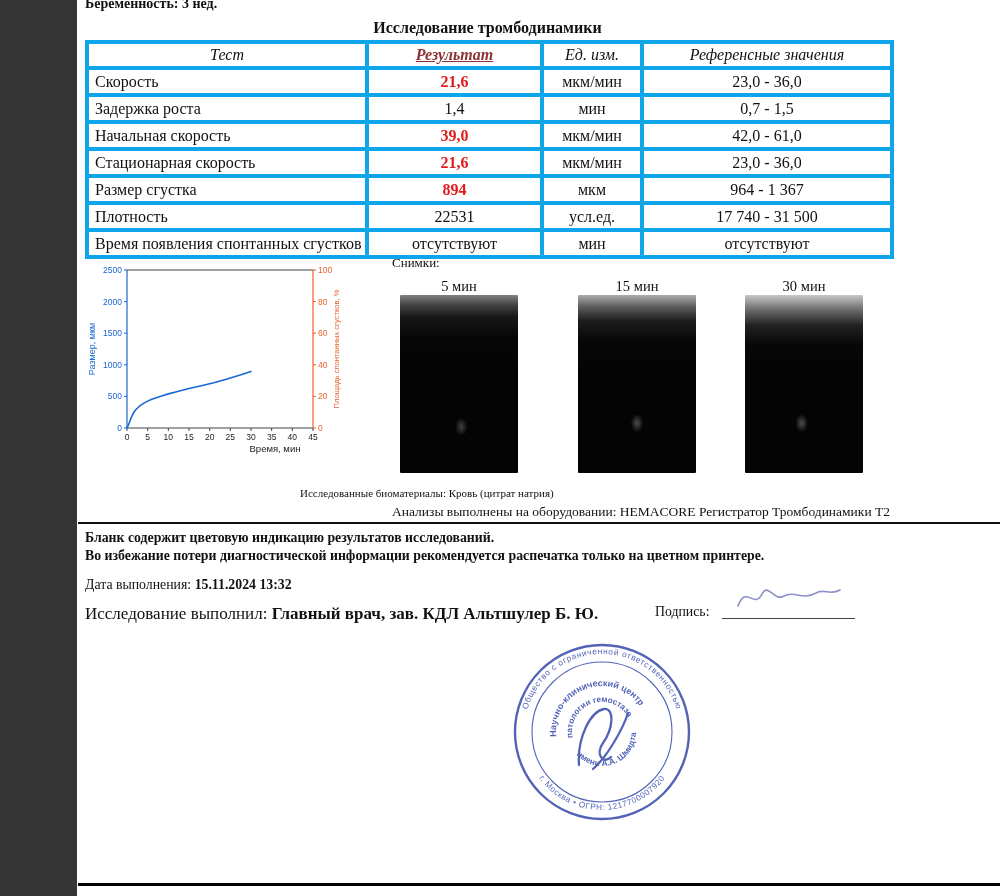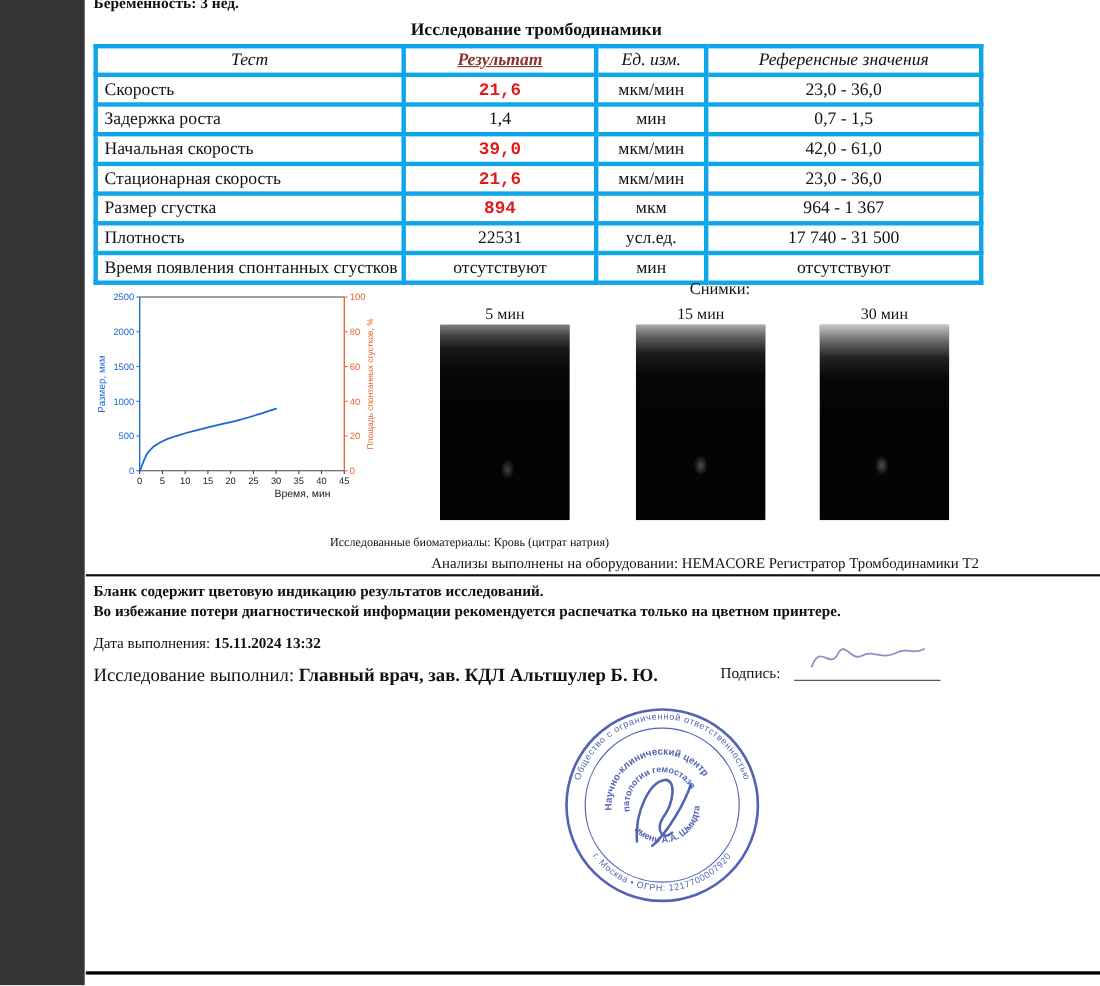"21,6" td.abnormal { font-family: Liberation Mono, monospace -> none }
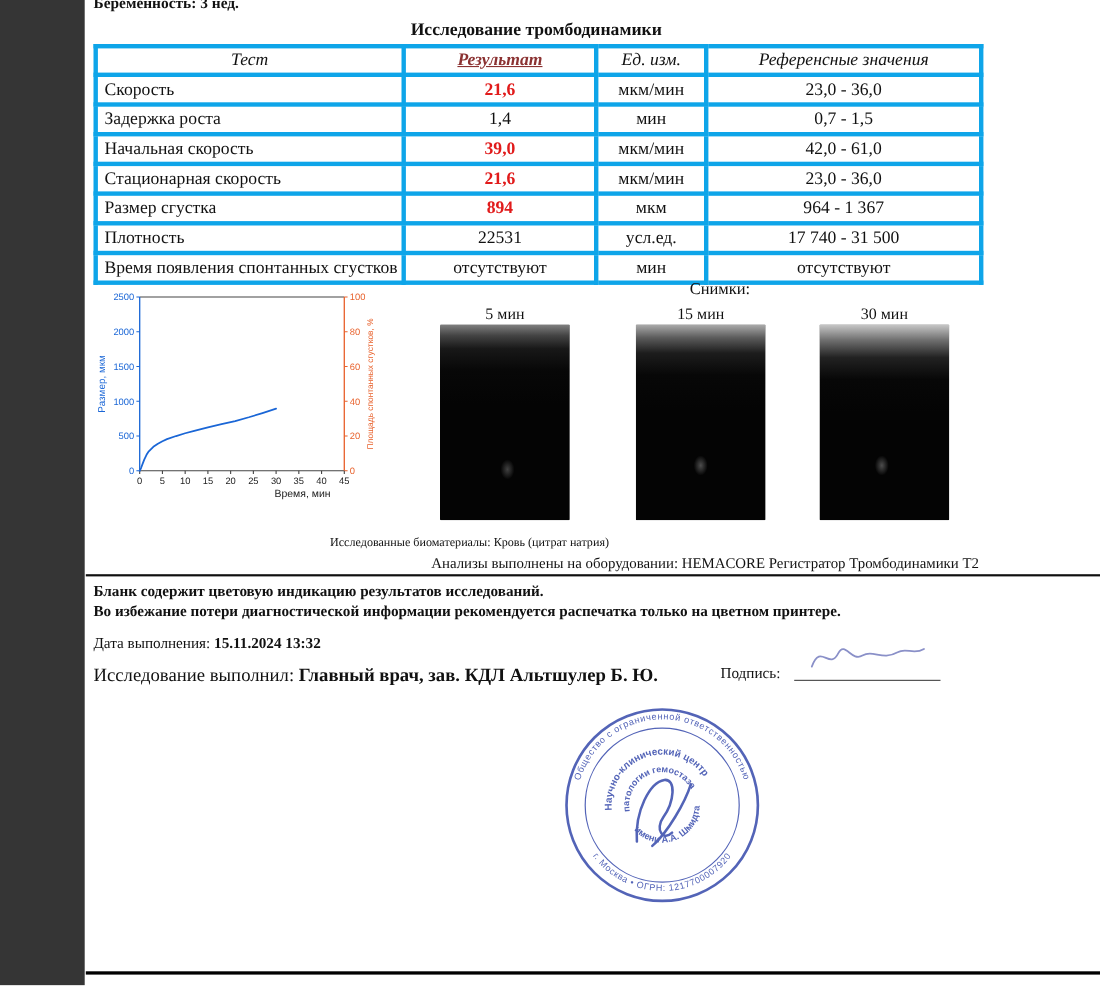"Снимки:" #snapshots-title { font-size: 15px -> 13px; left: 423px -> 392px; text-align: center -> none }
